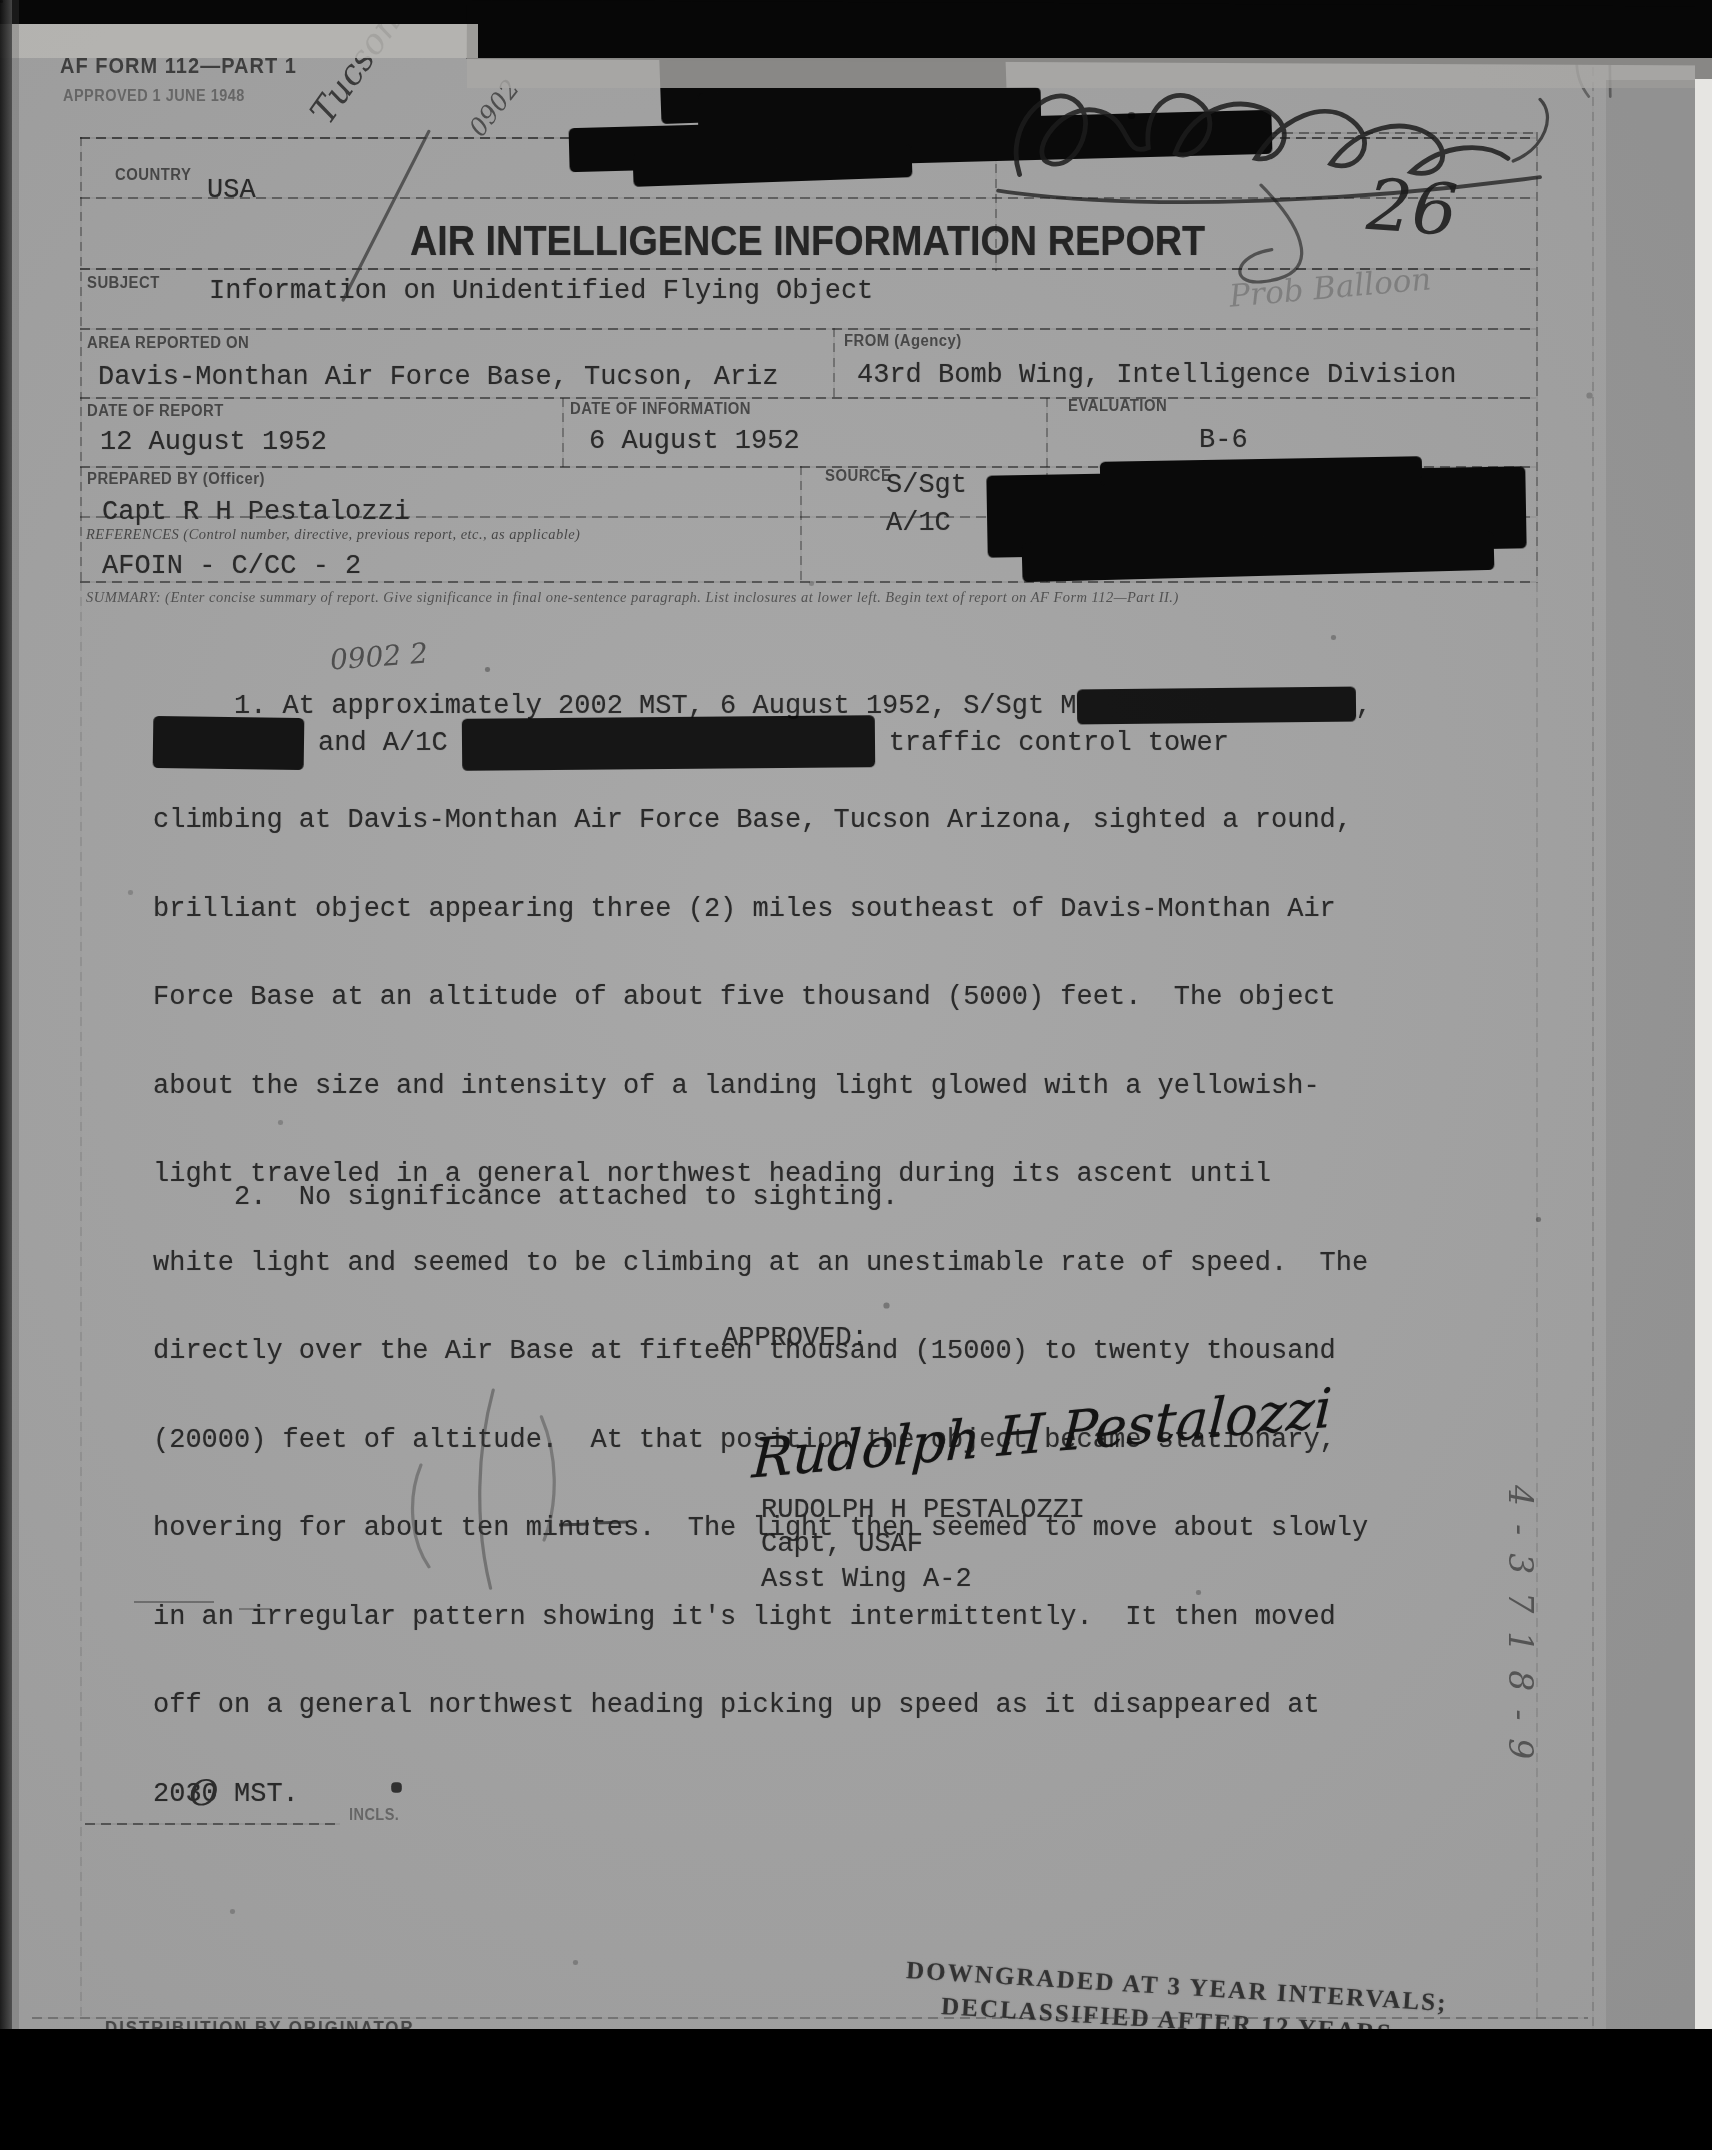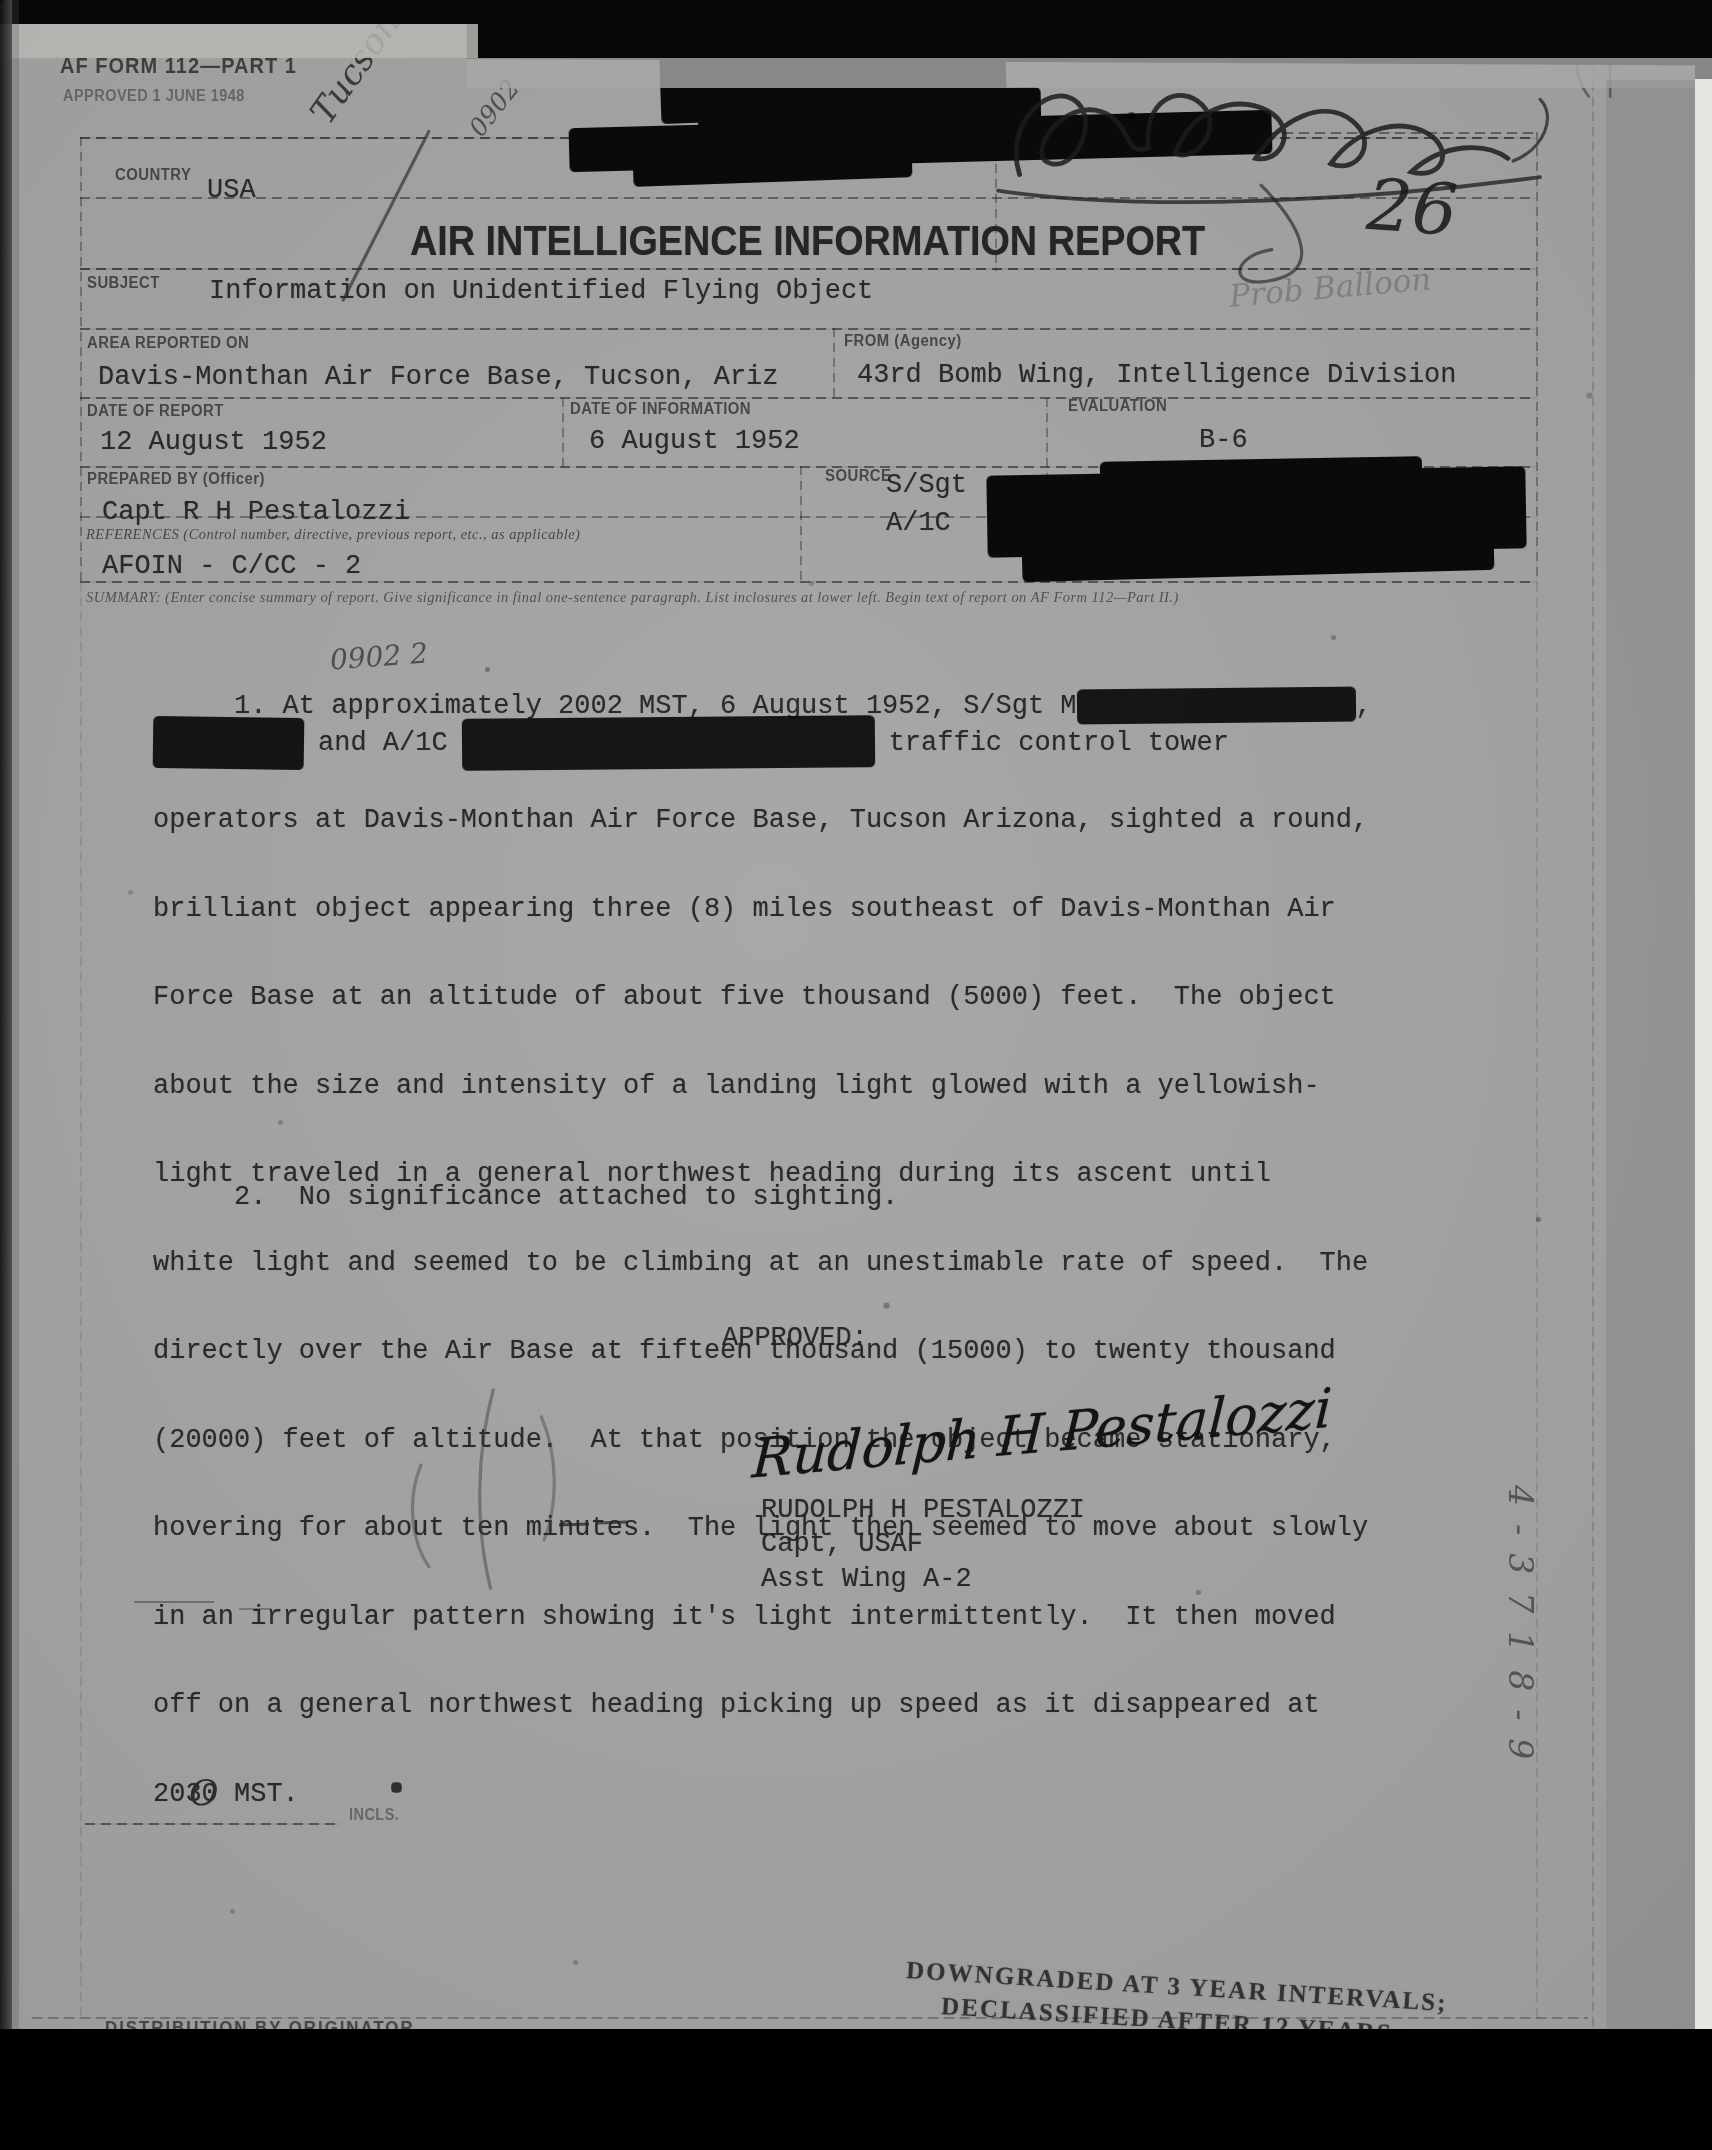"operators at Davis-Monthan Air Force" div.bodyline { text: operators -> climbing }
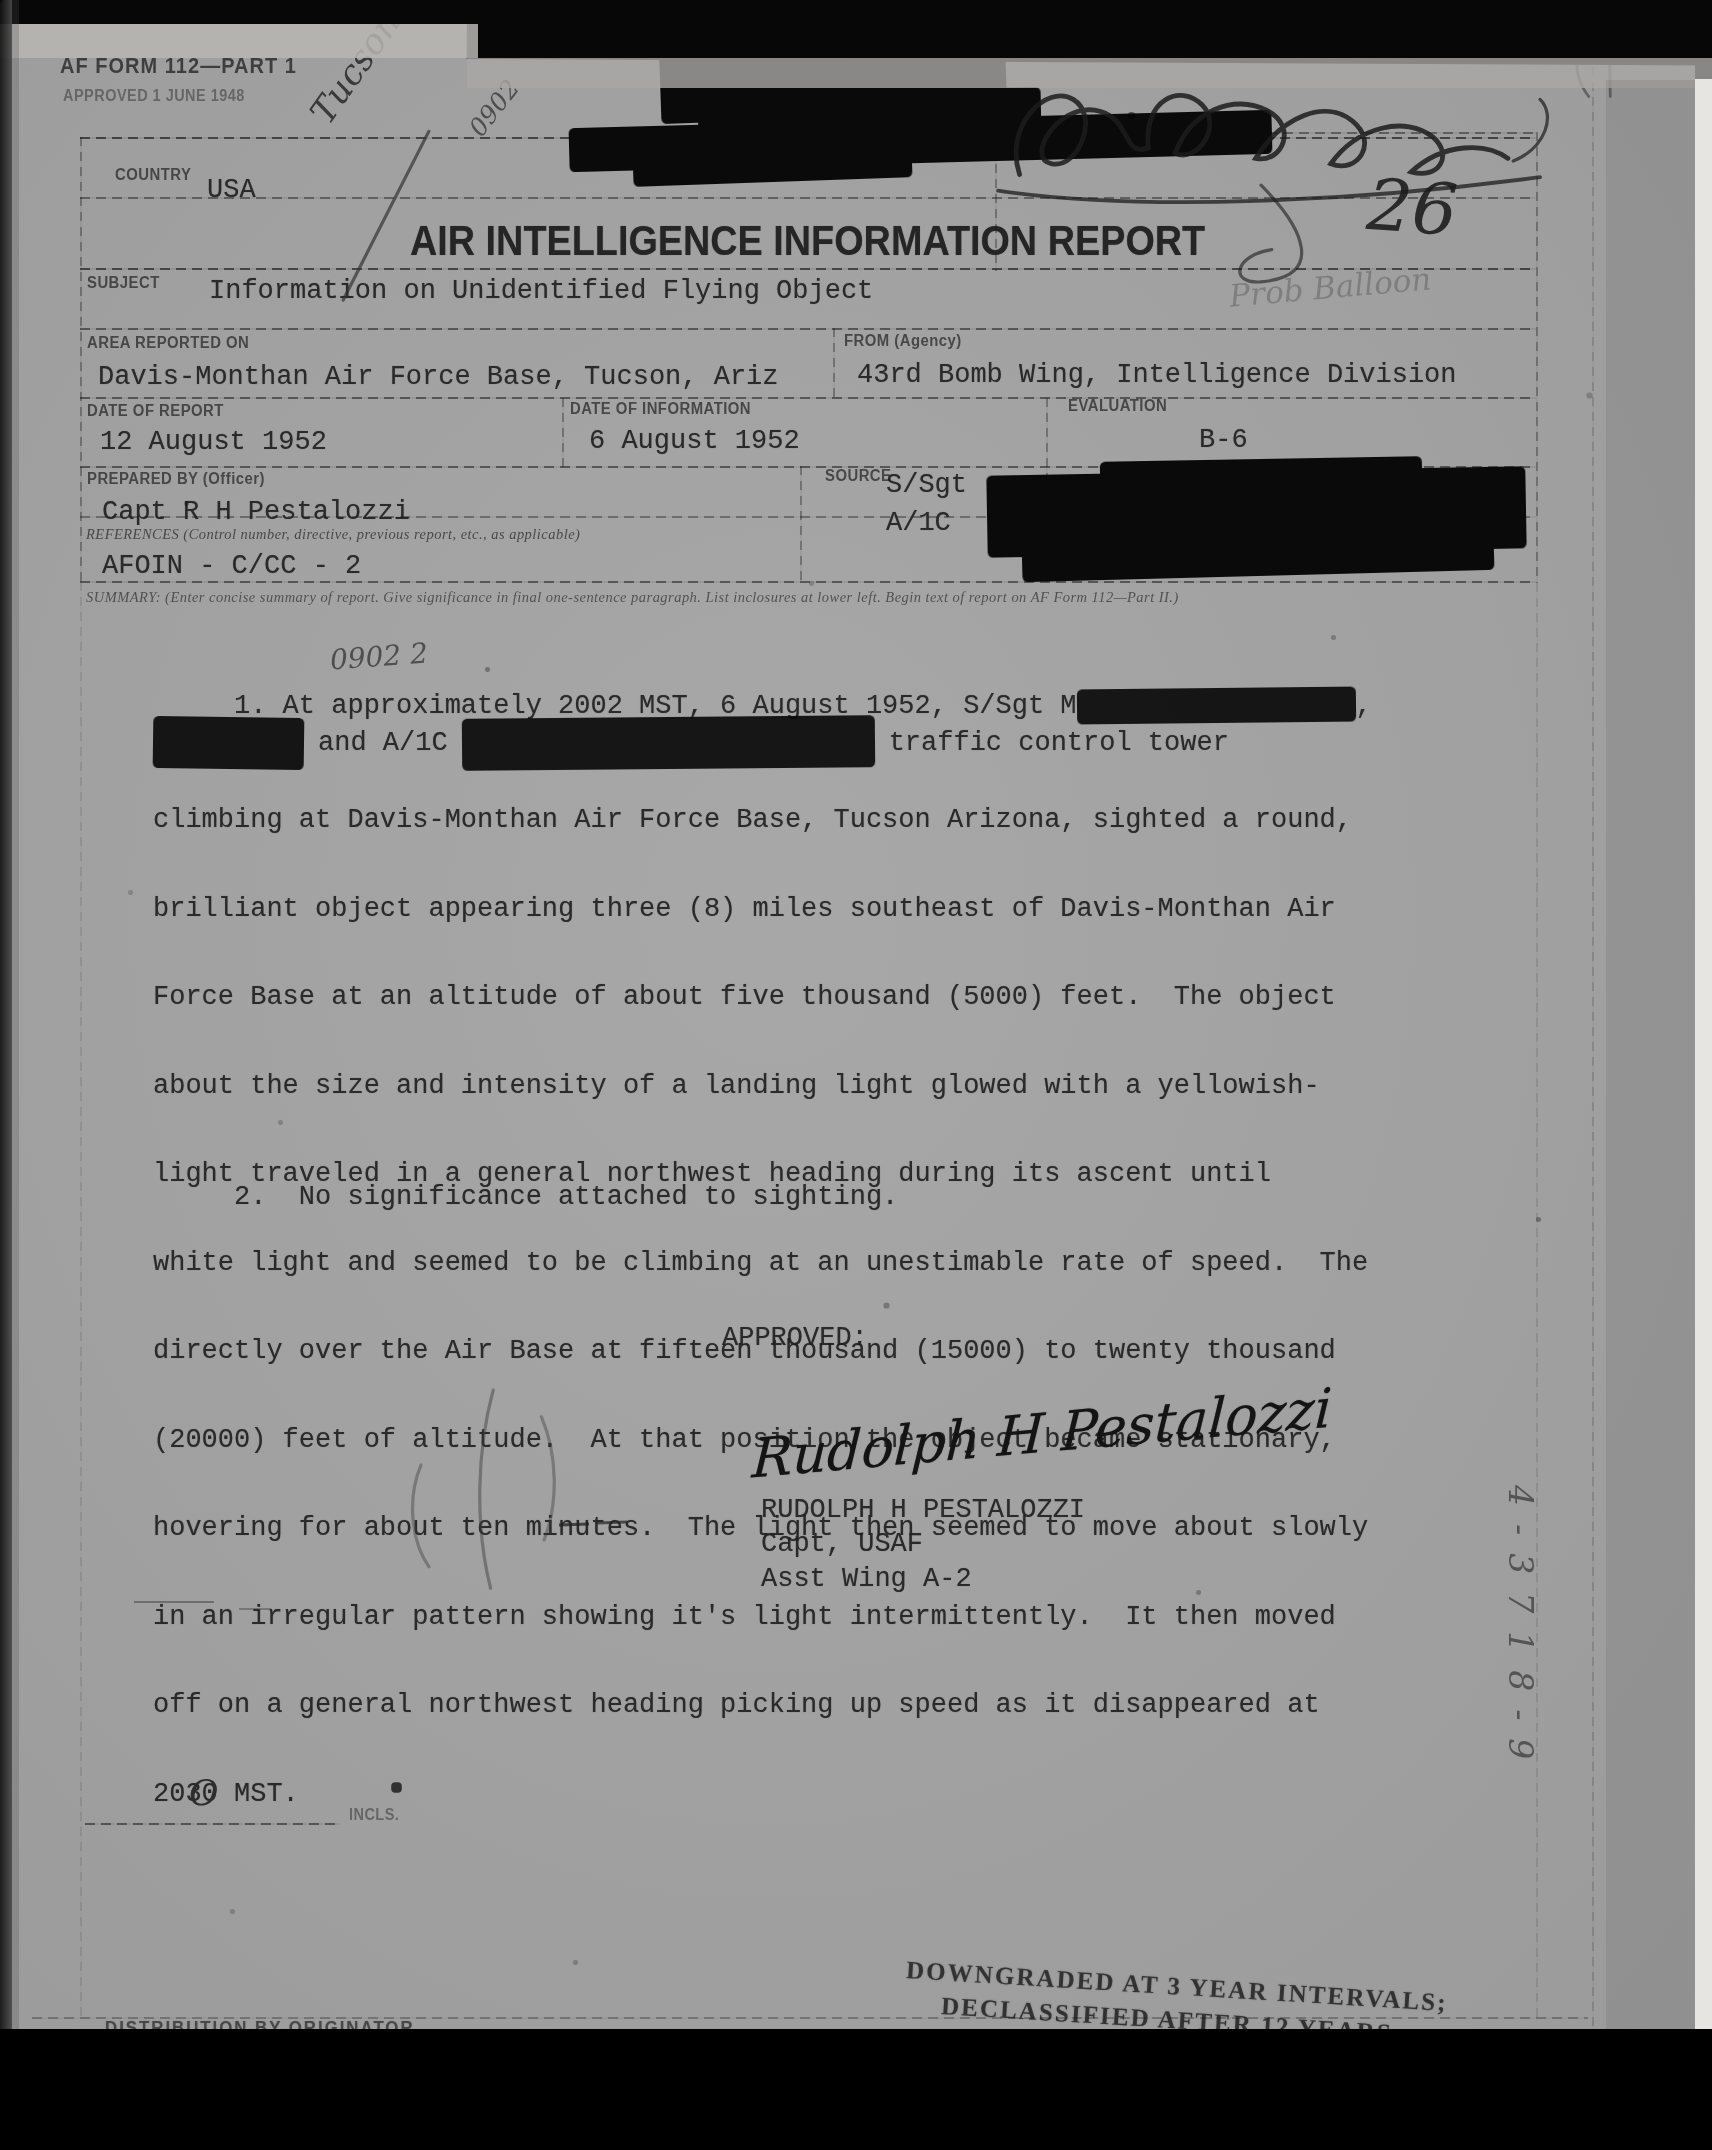"brilliant object appearing three (8)" div.bodyline { text: 8 -> 2 }
